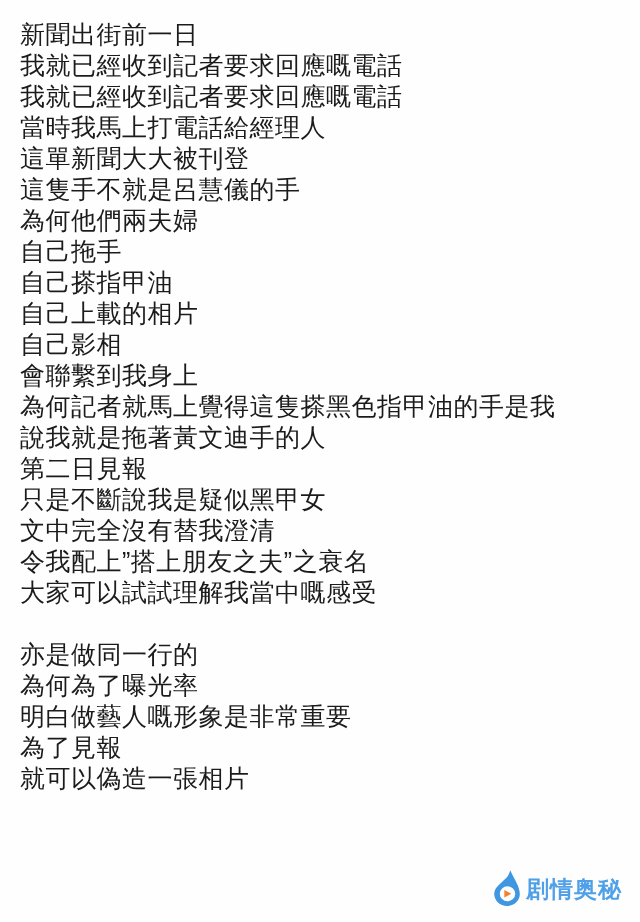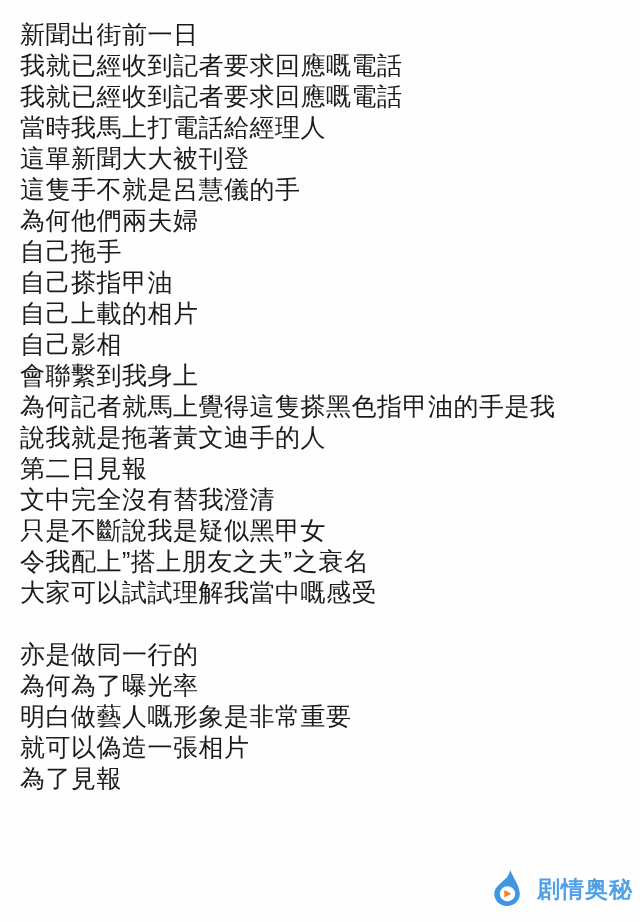"文中完全沒有替我澄清" div.line { order: before "只是不斷說我是疑似黑甲女" -> after "只是不斷說我是疑似黑甲女" }
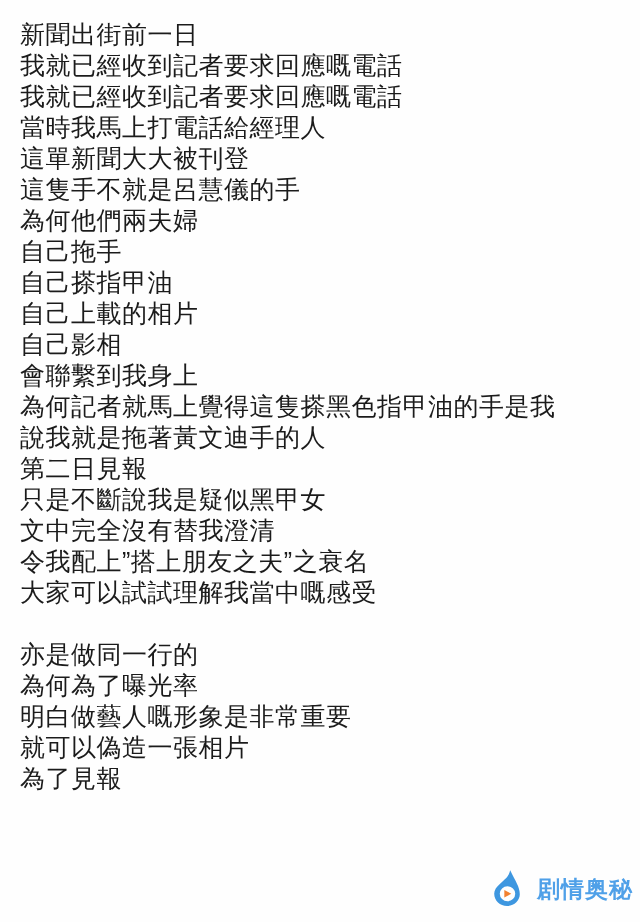"就可以偽造一張相片" div.line { order: before "為了見報" -> after "為了見報" }
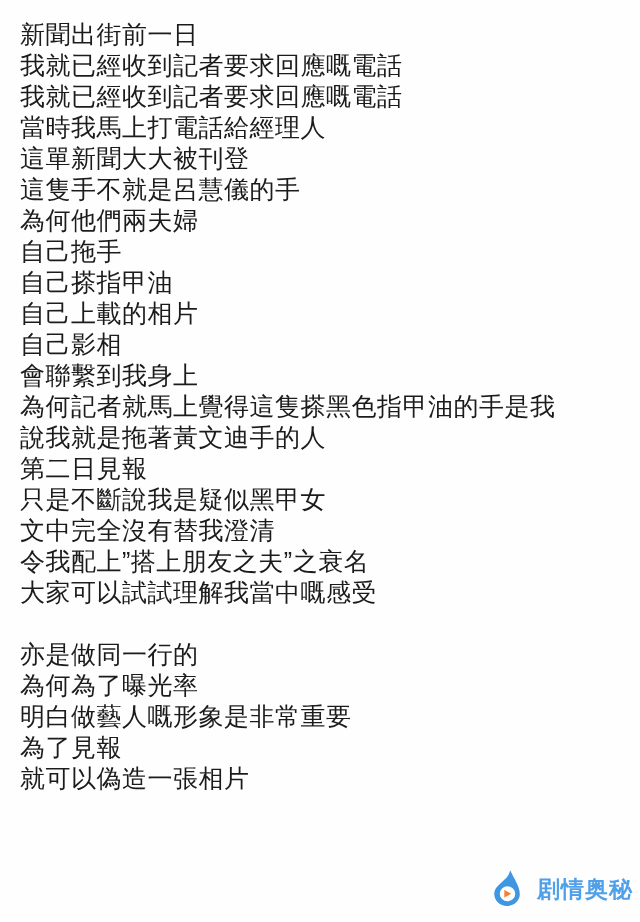"剧情奥秘" .watermark { gap: 14px -> 3px }
